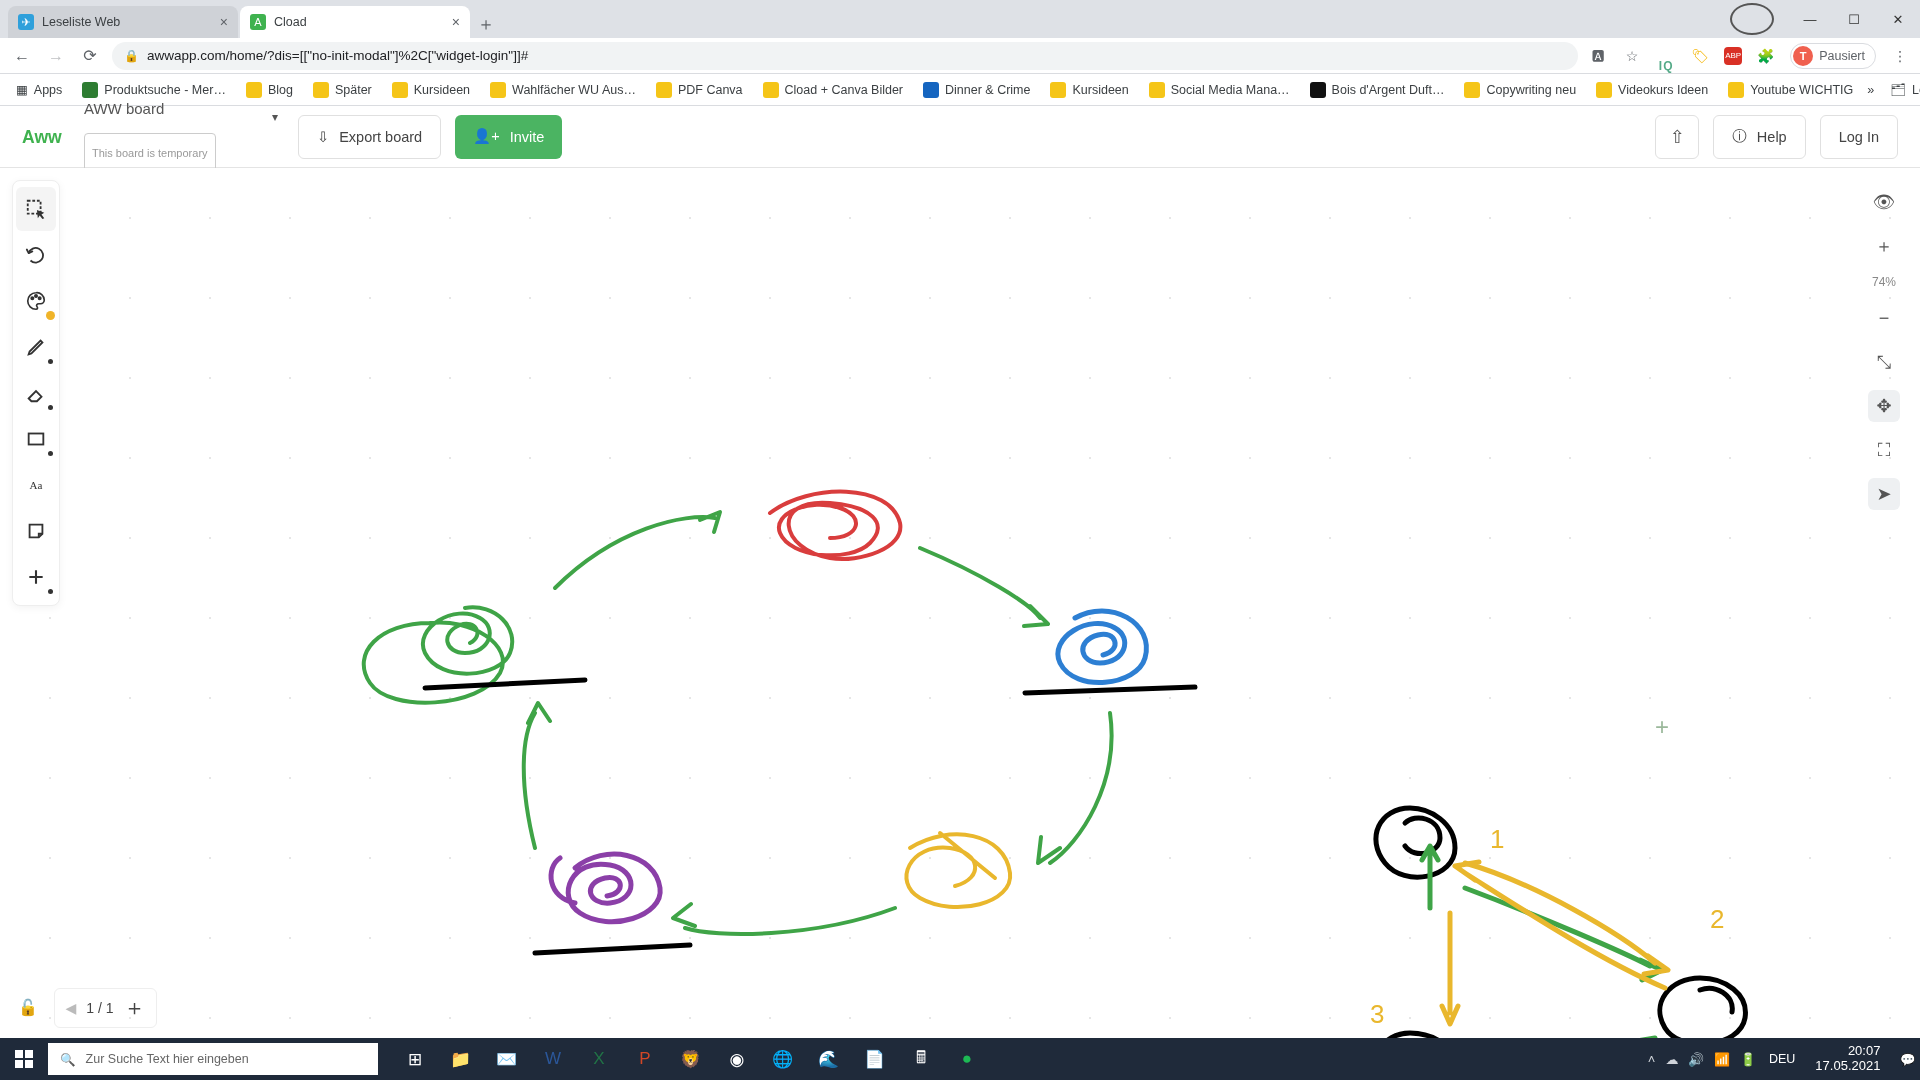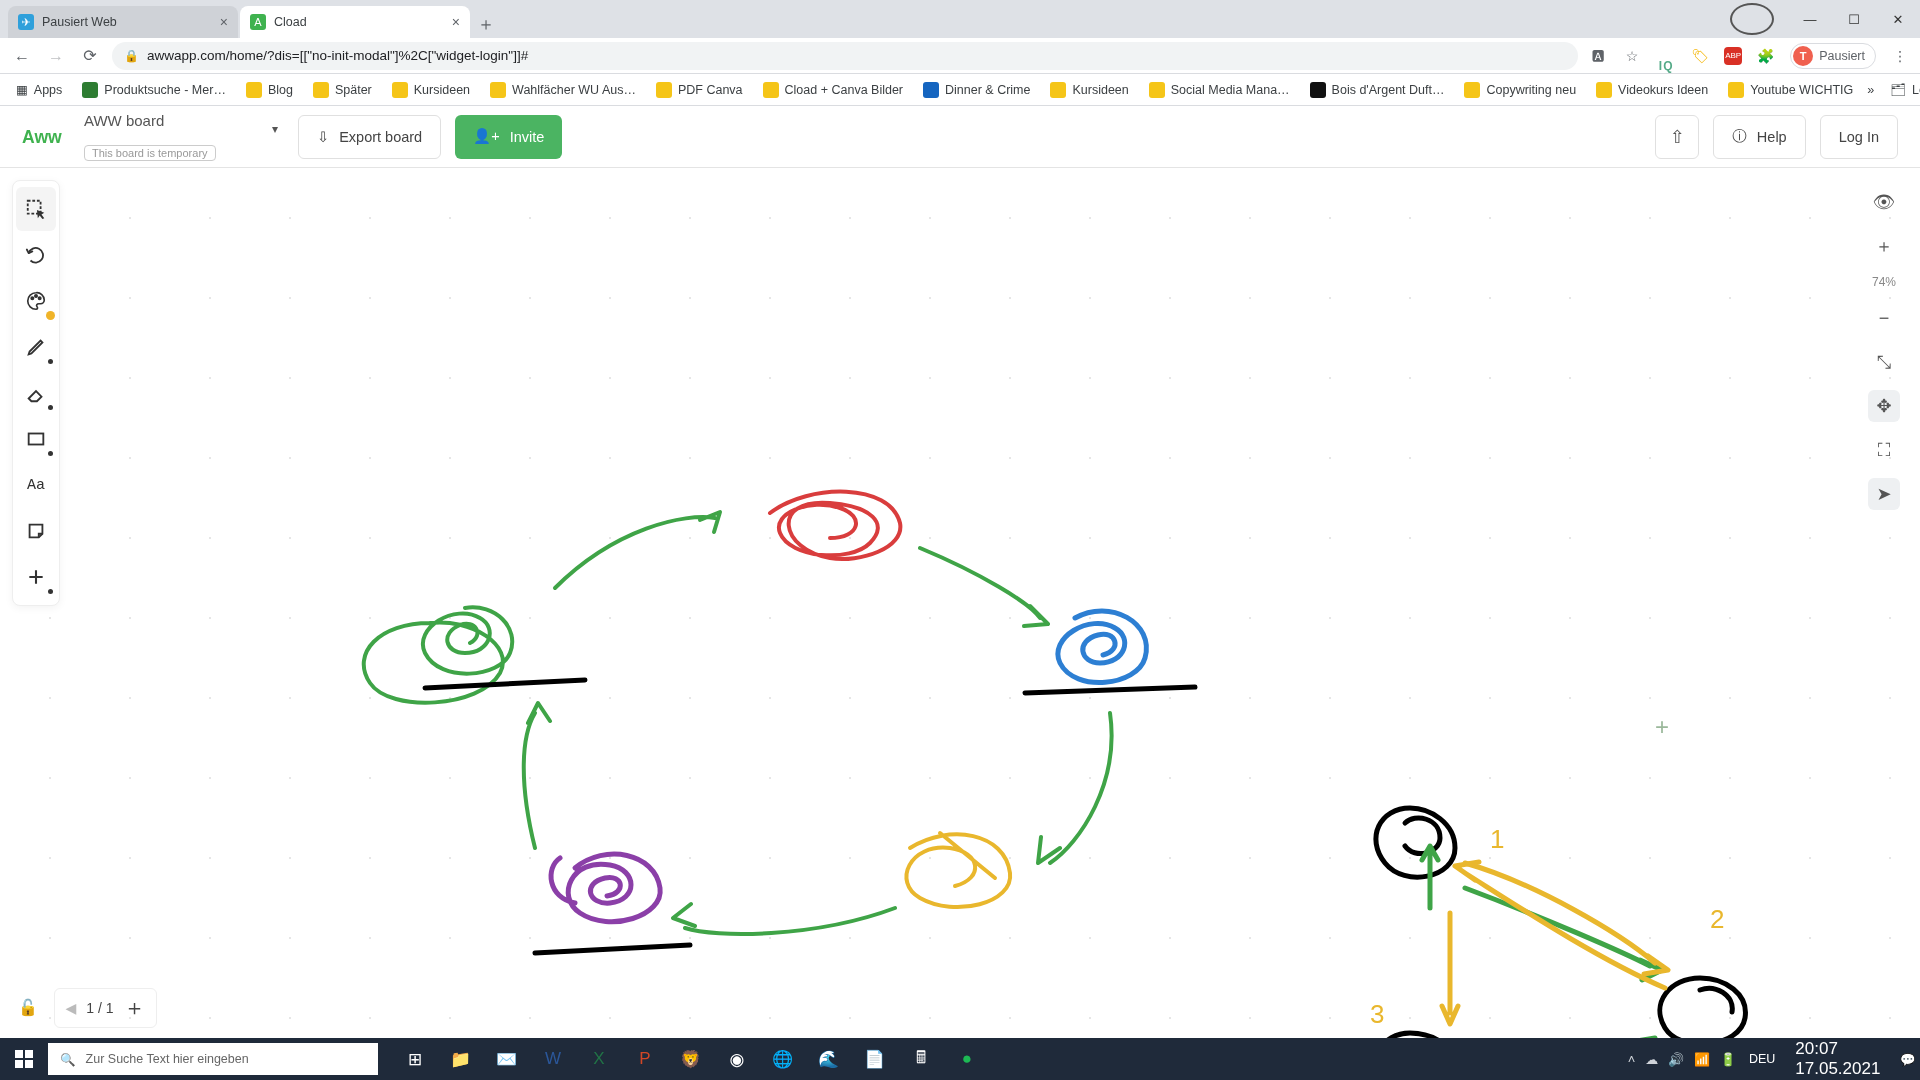"Pausiert Web" span { text: Pausiert -> Leseliste }
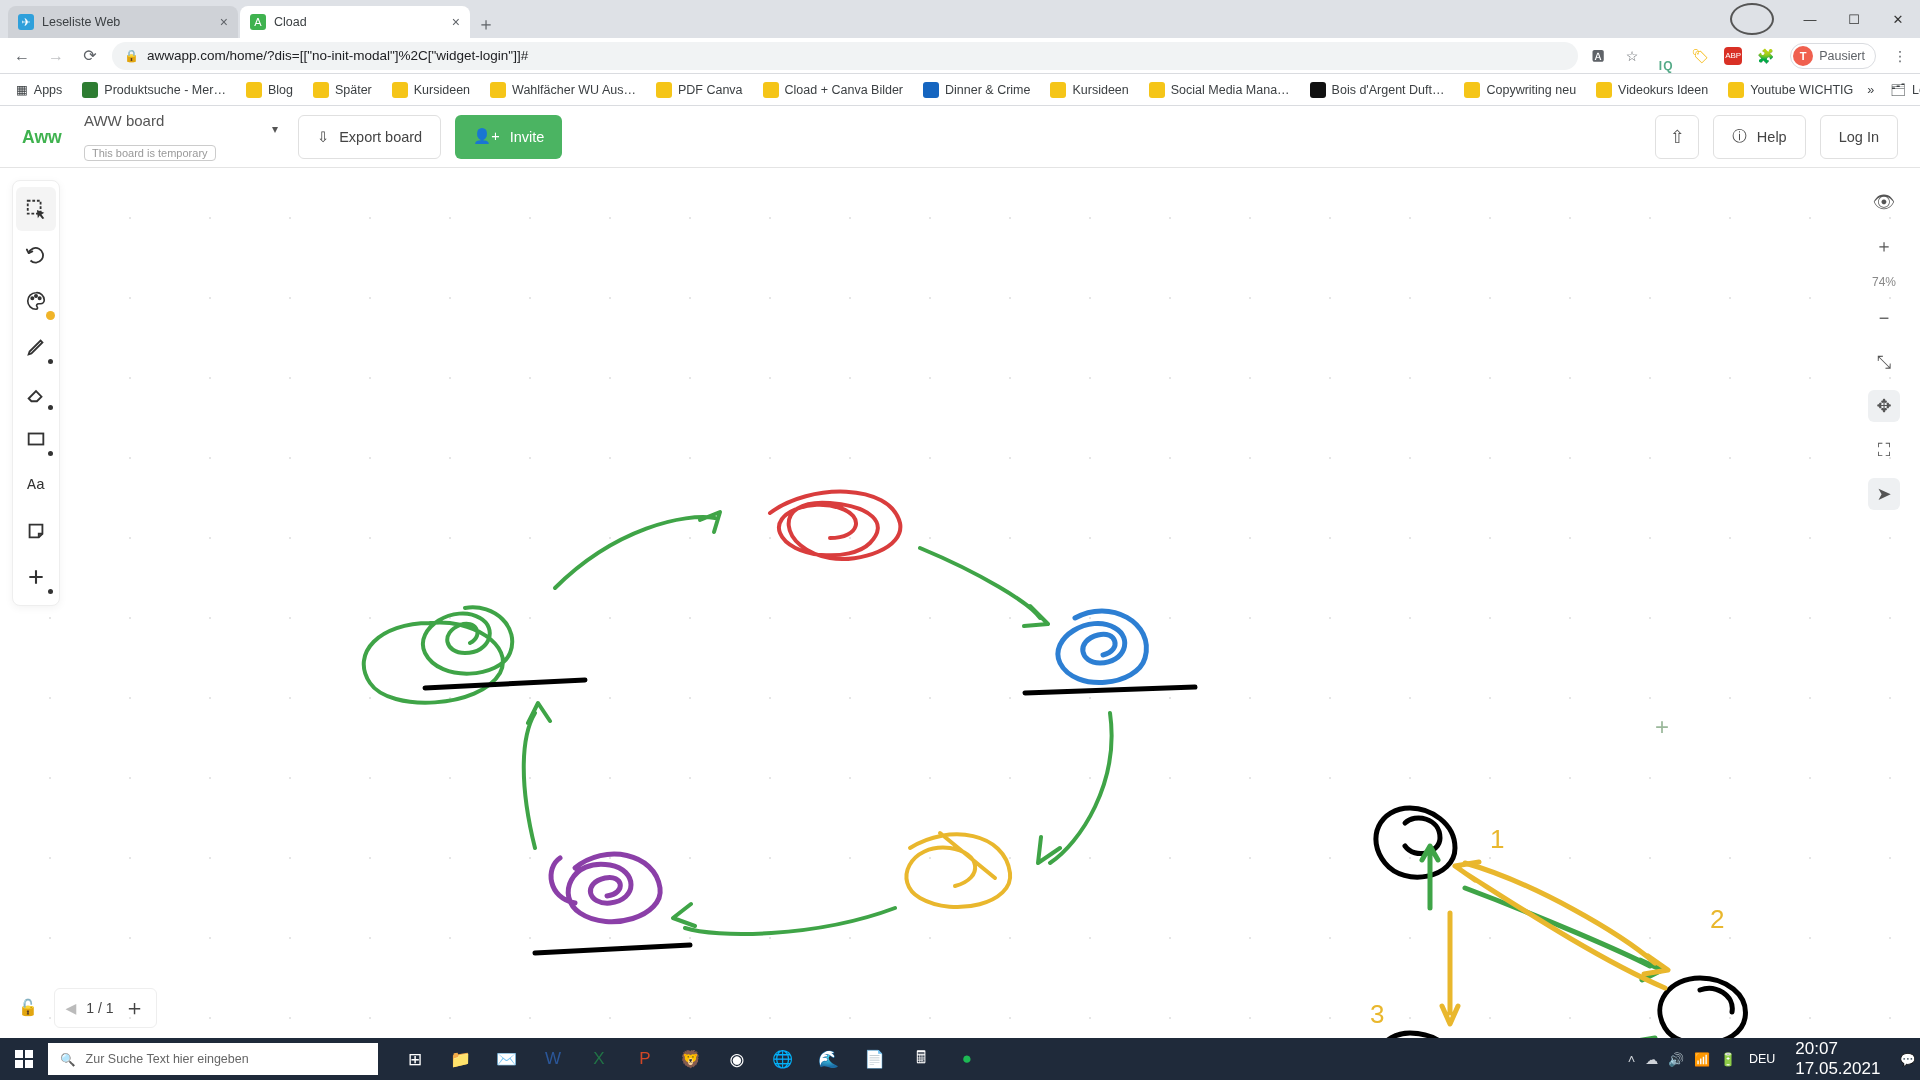"This board is temporary" .board-box .badge { padding: 1px 7px -> 13px 7px }
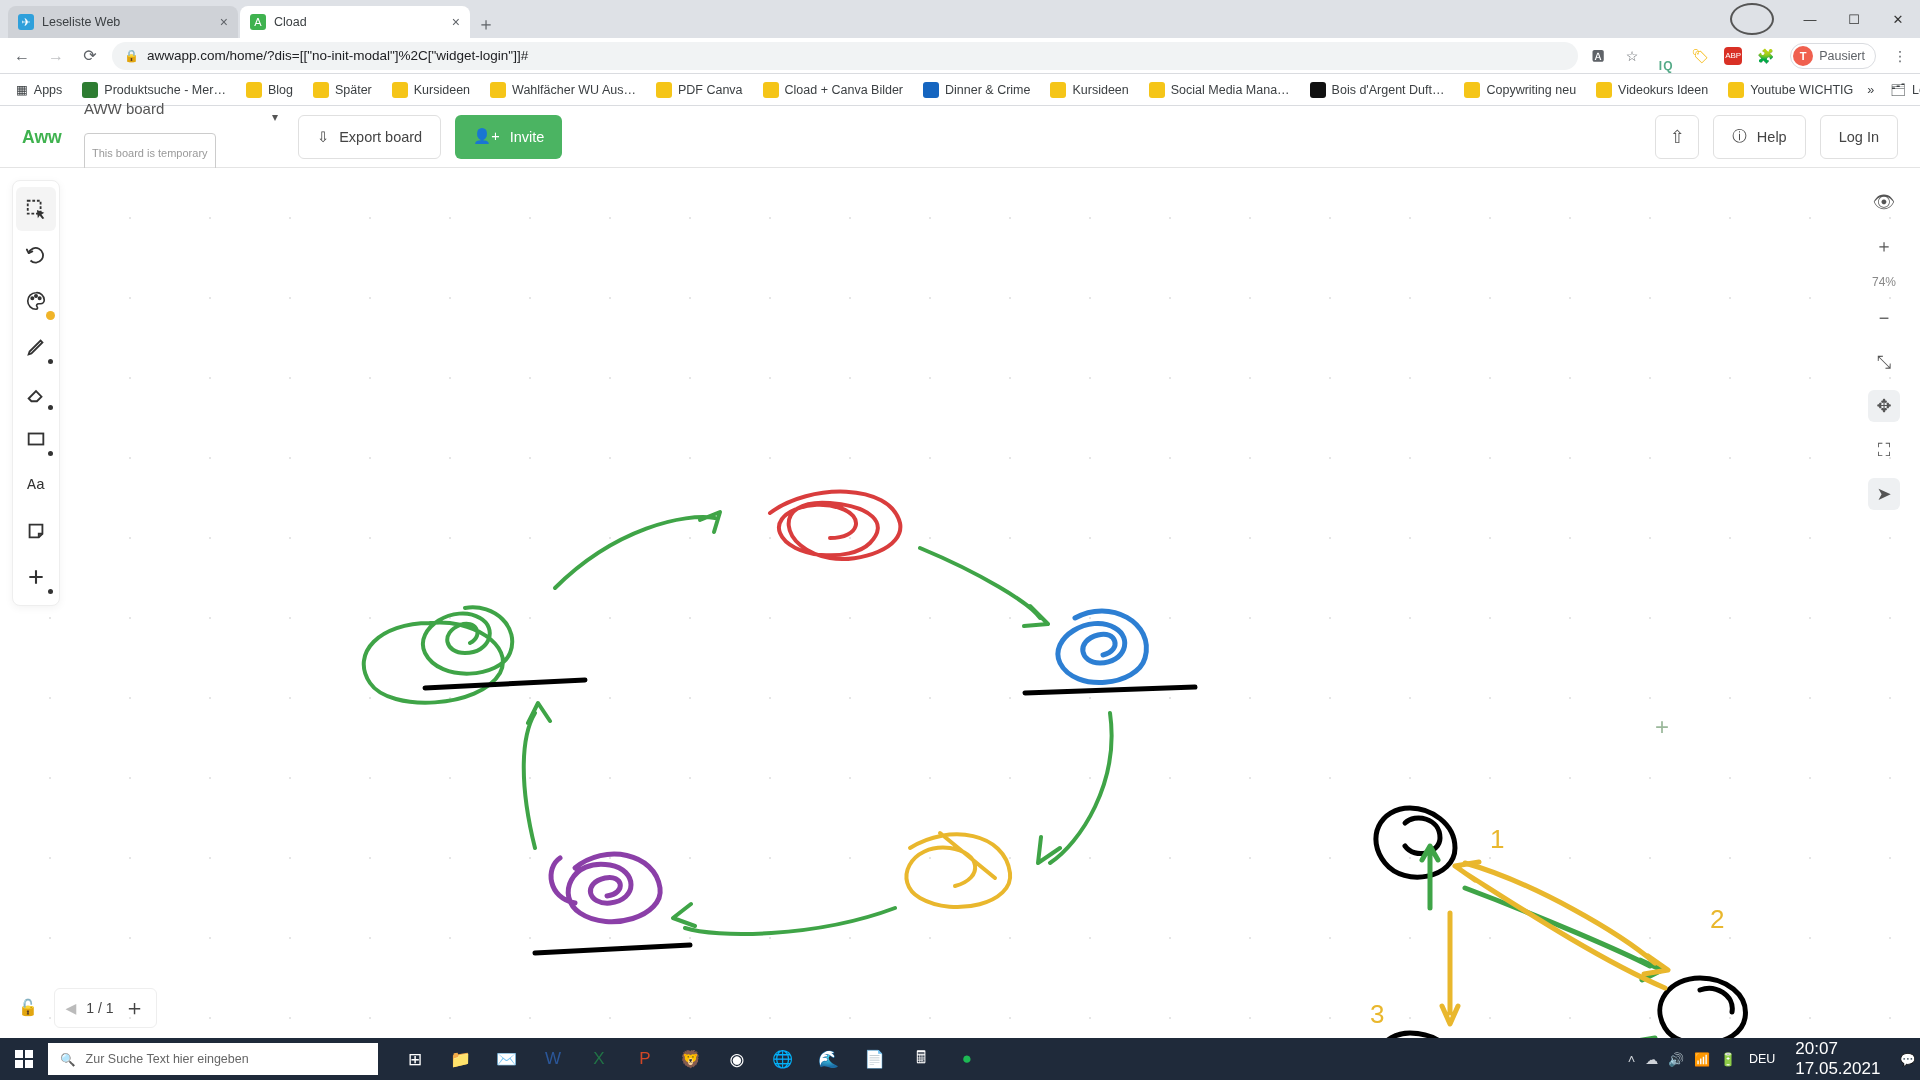"Aa" .tl-txt { font-family: Liberation Mono, monospace -> Liberation Serif, serif; font-size: 15px -> 11px }
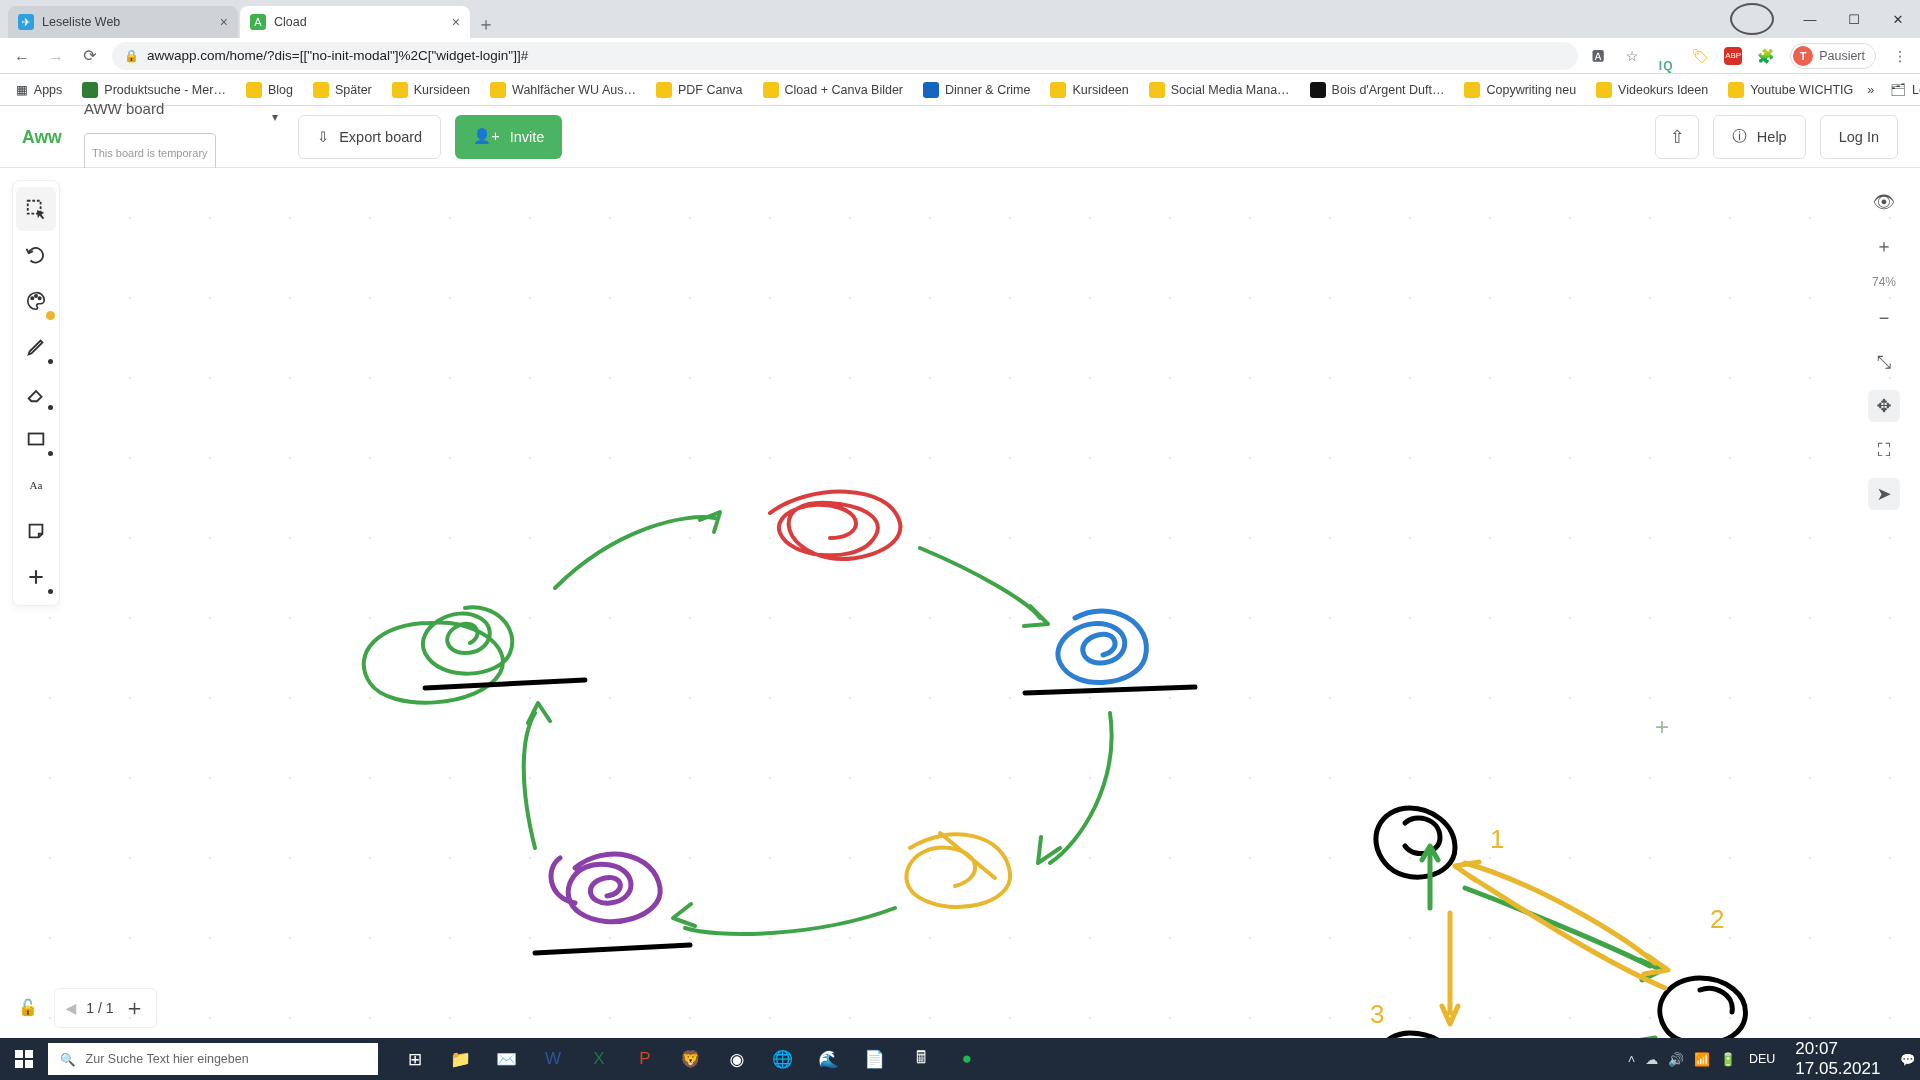"20:07" .tb-time { font-size: 17px -> 13px; text-align: none -> right }
